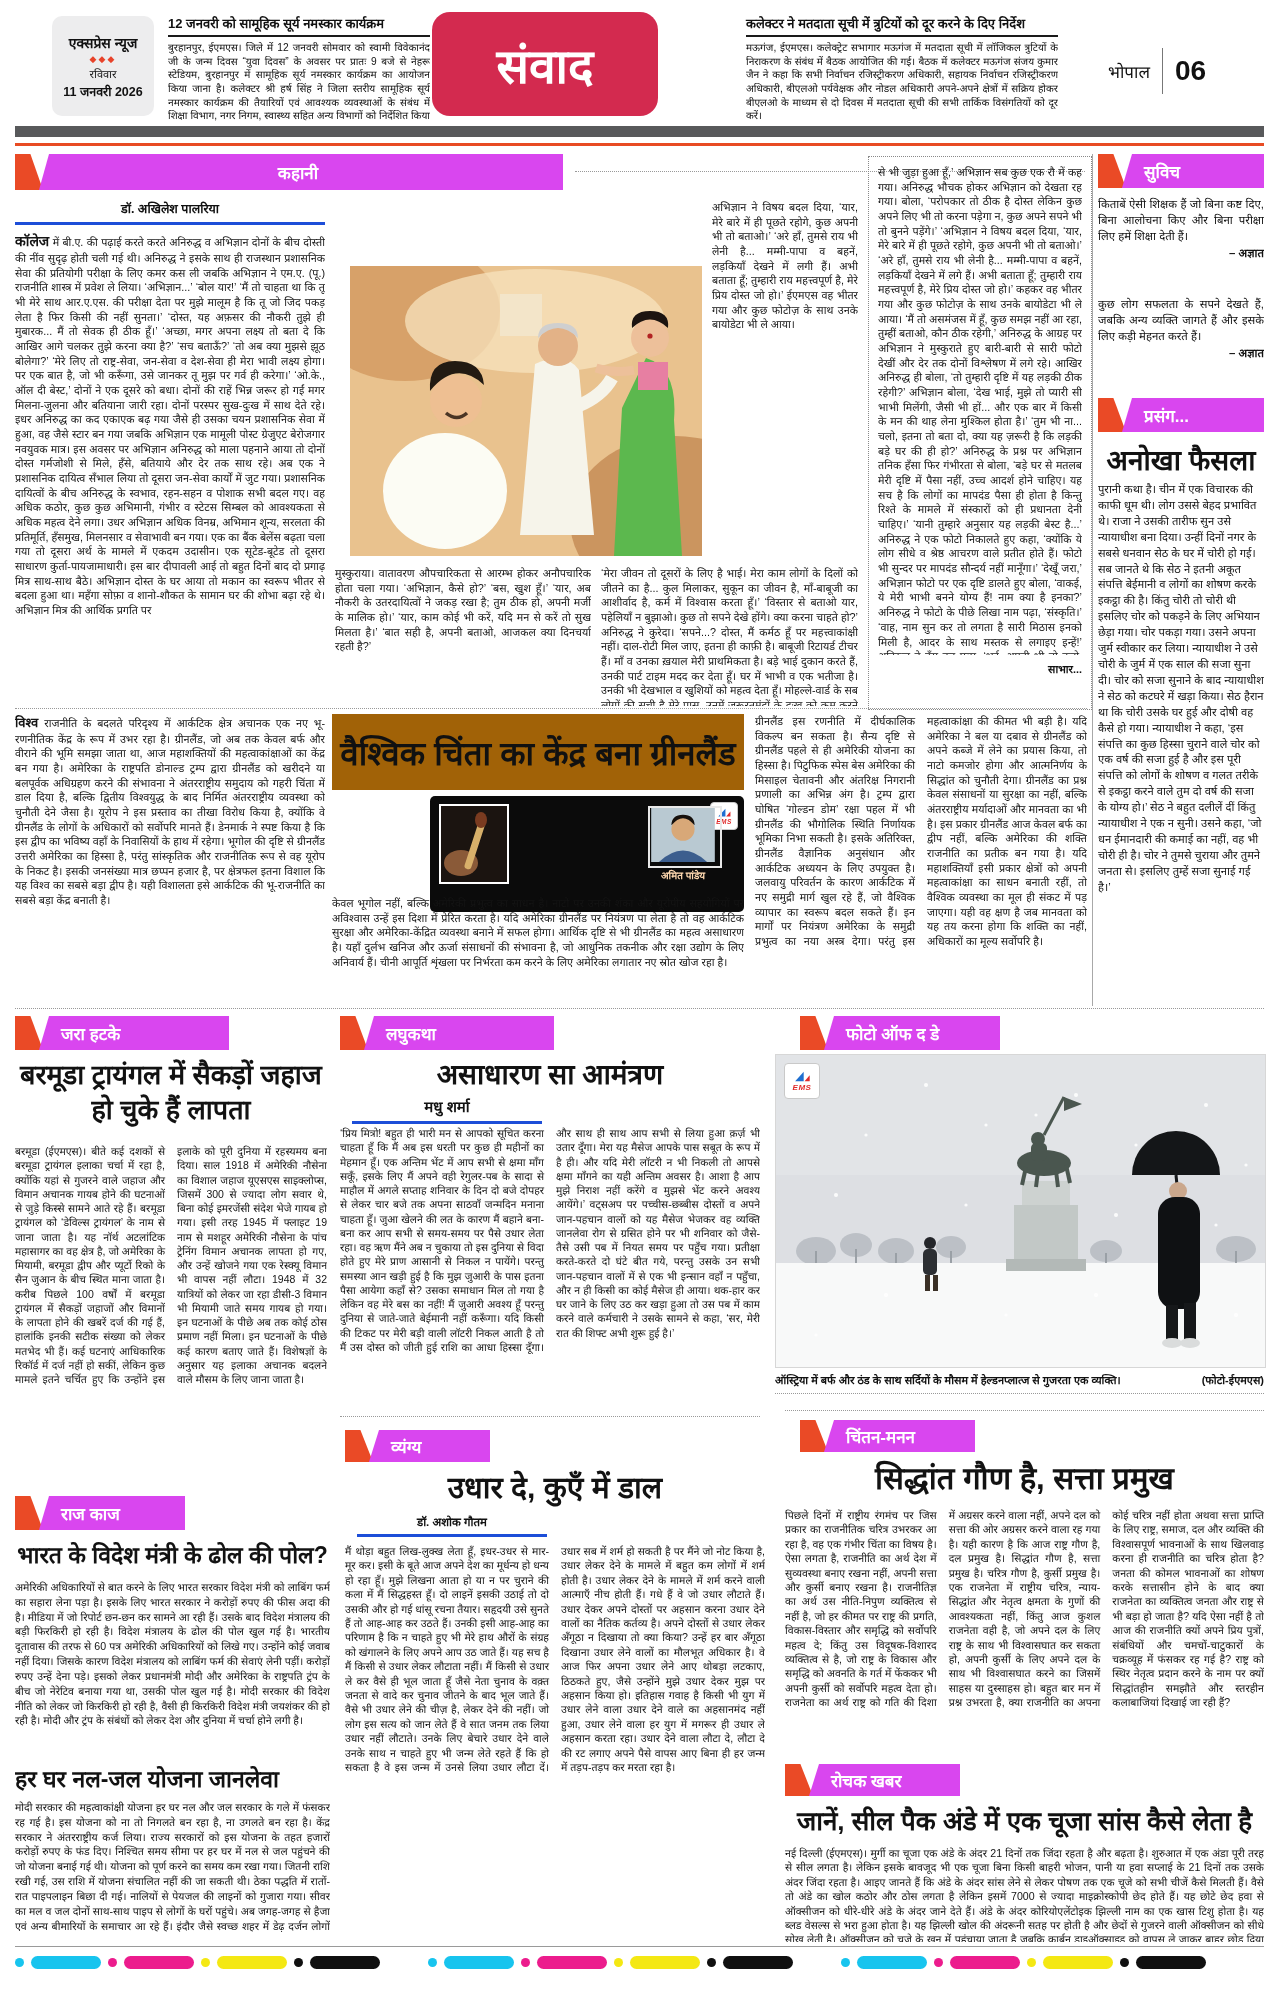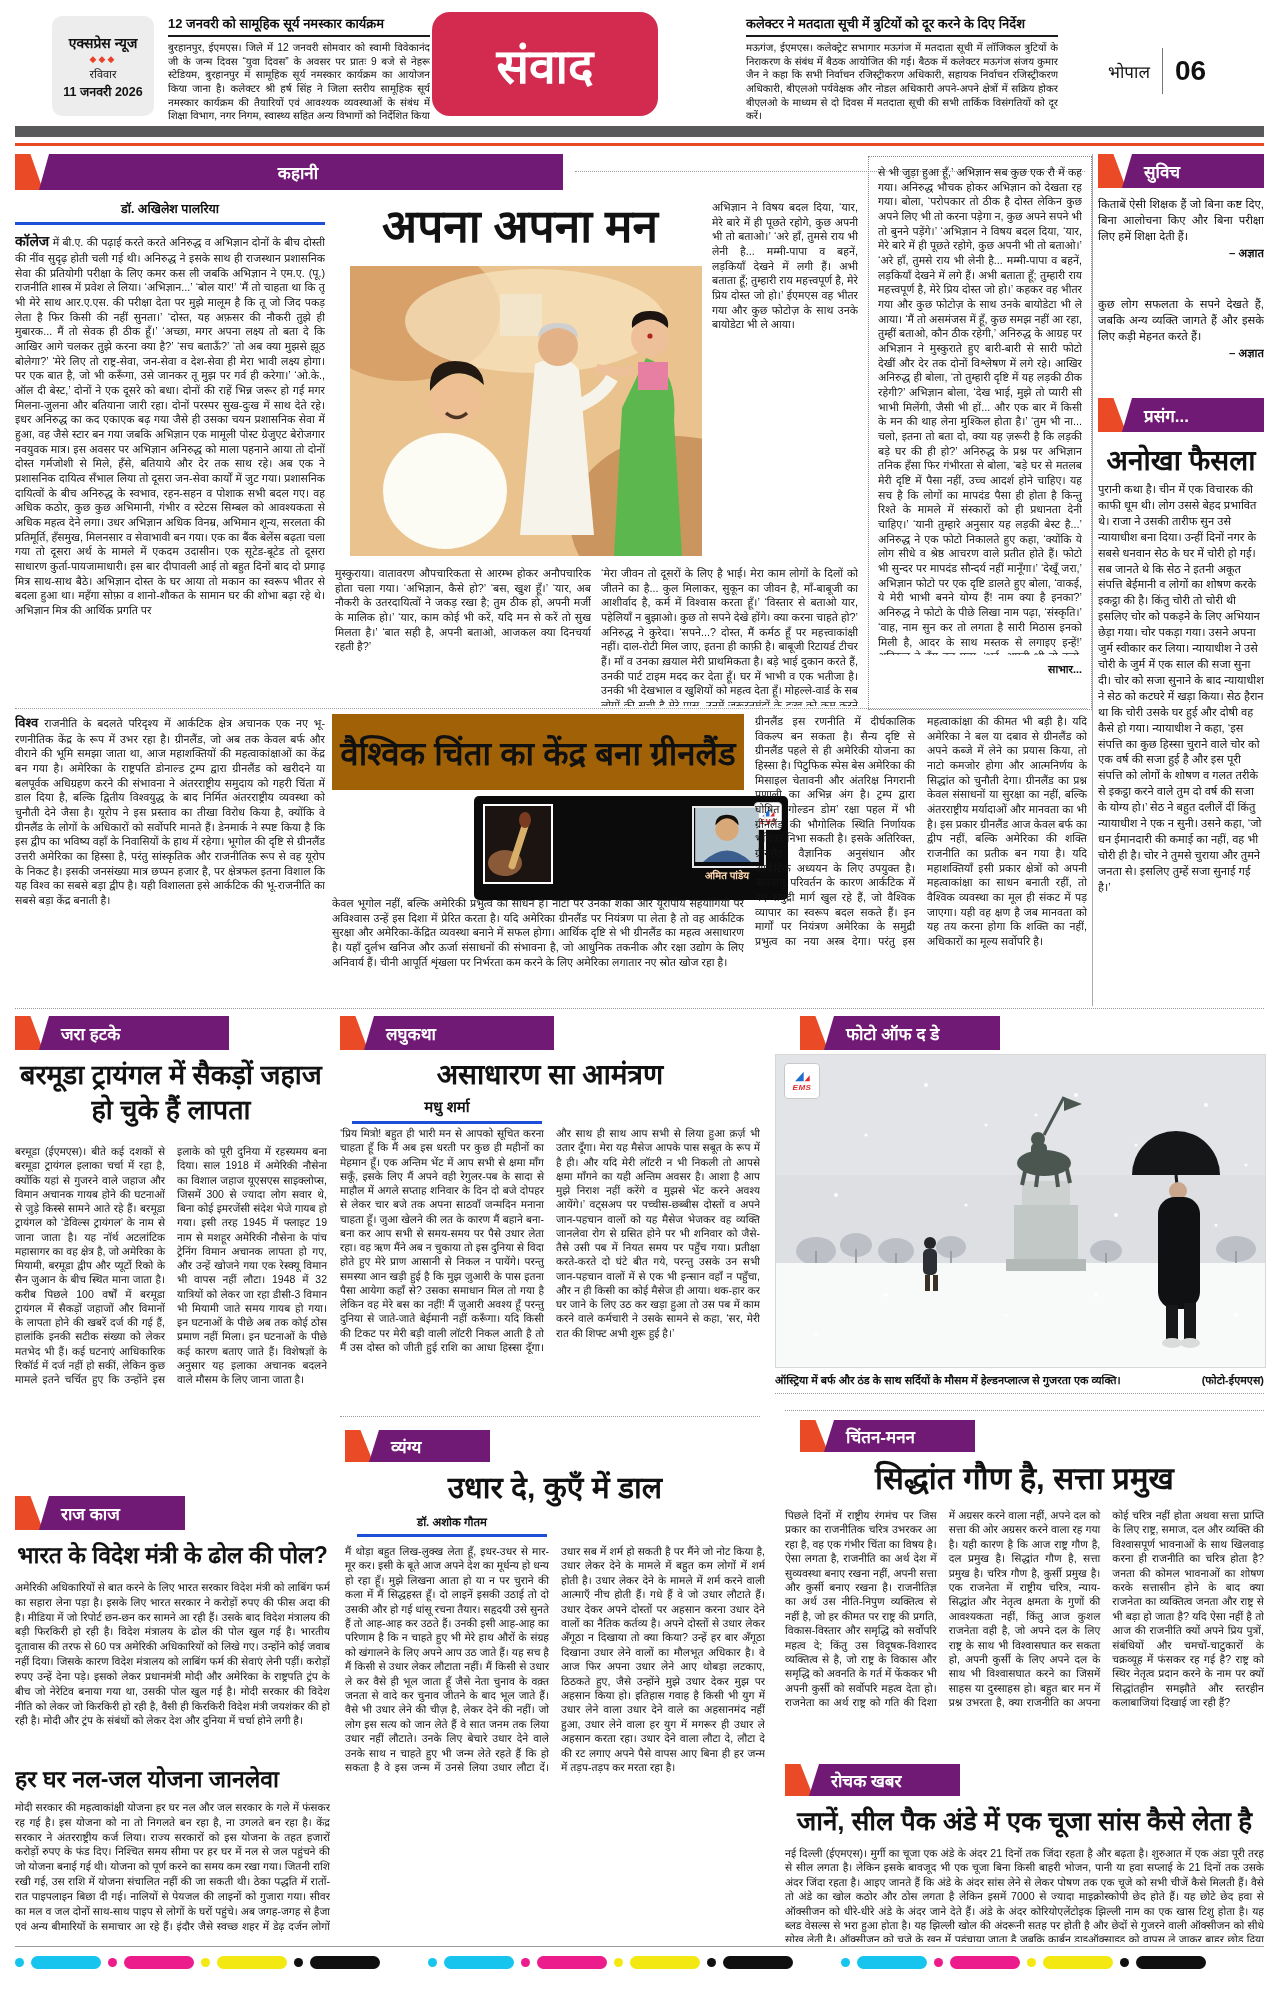"कहानी" .sechead .bar { background: #701a75 -> #d946ef }
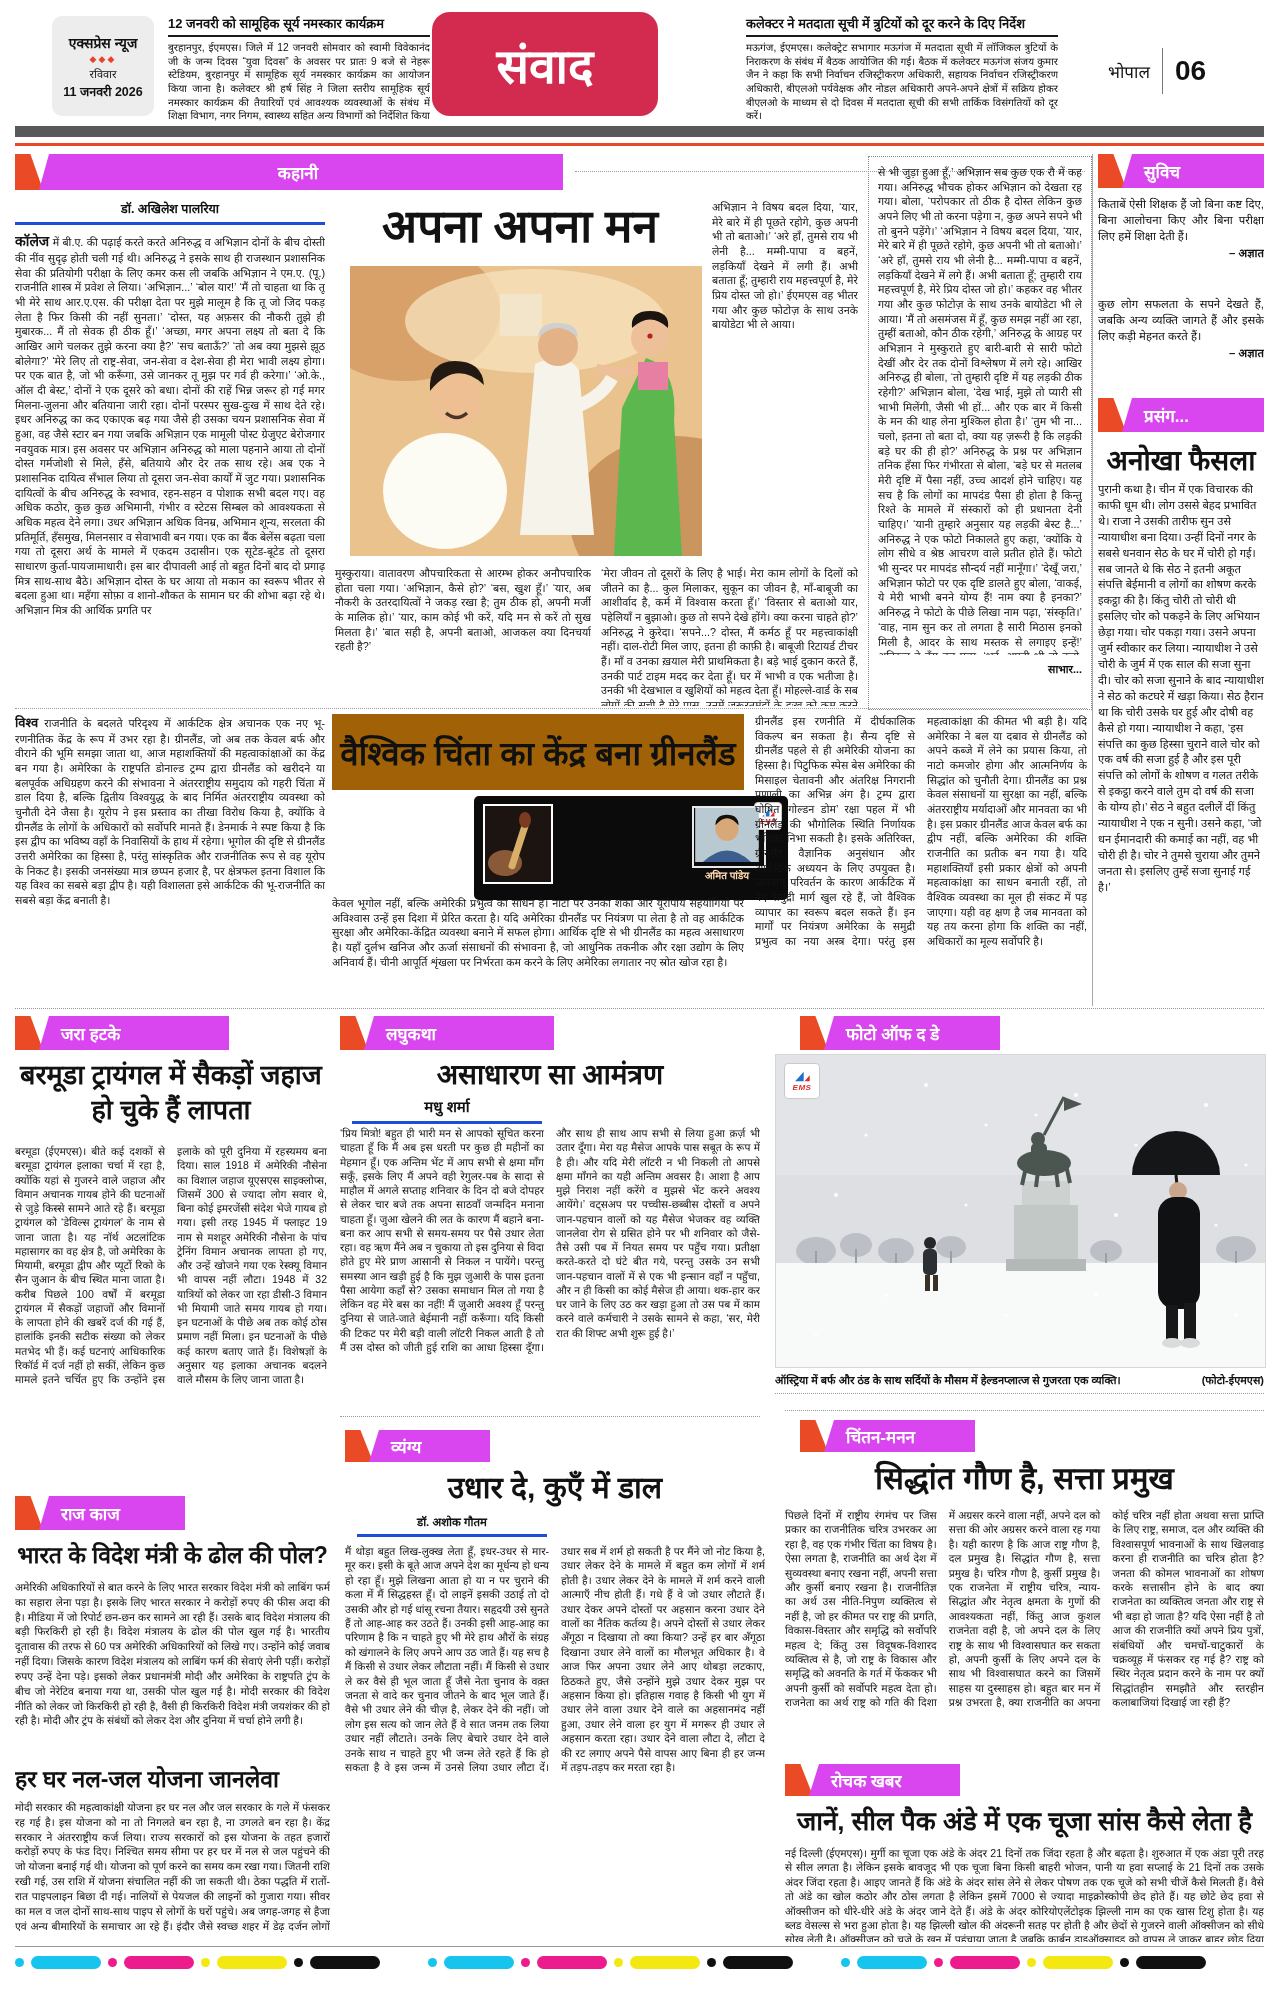"अपना अपना मन" div.headline { html: <div>अपना अपना मन</div> -> none }
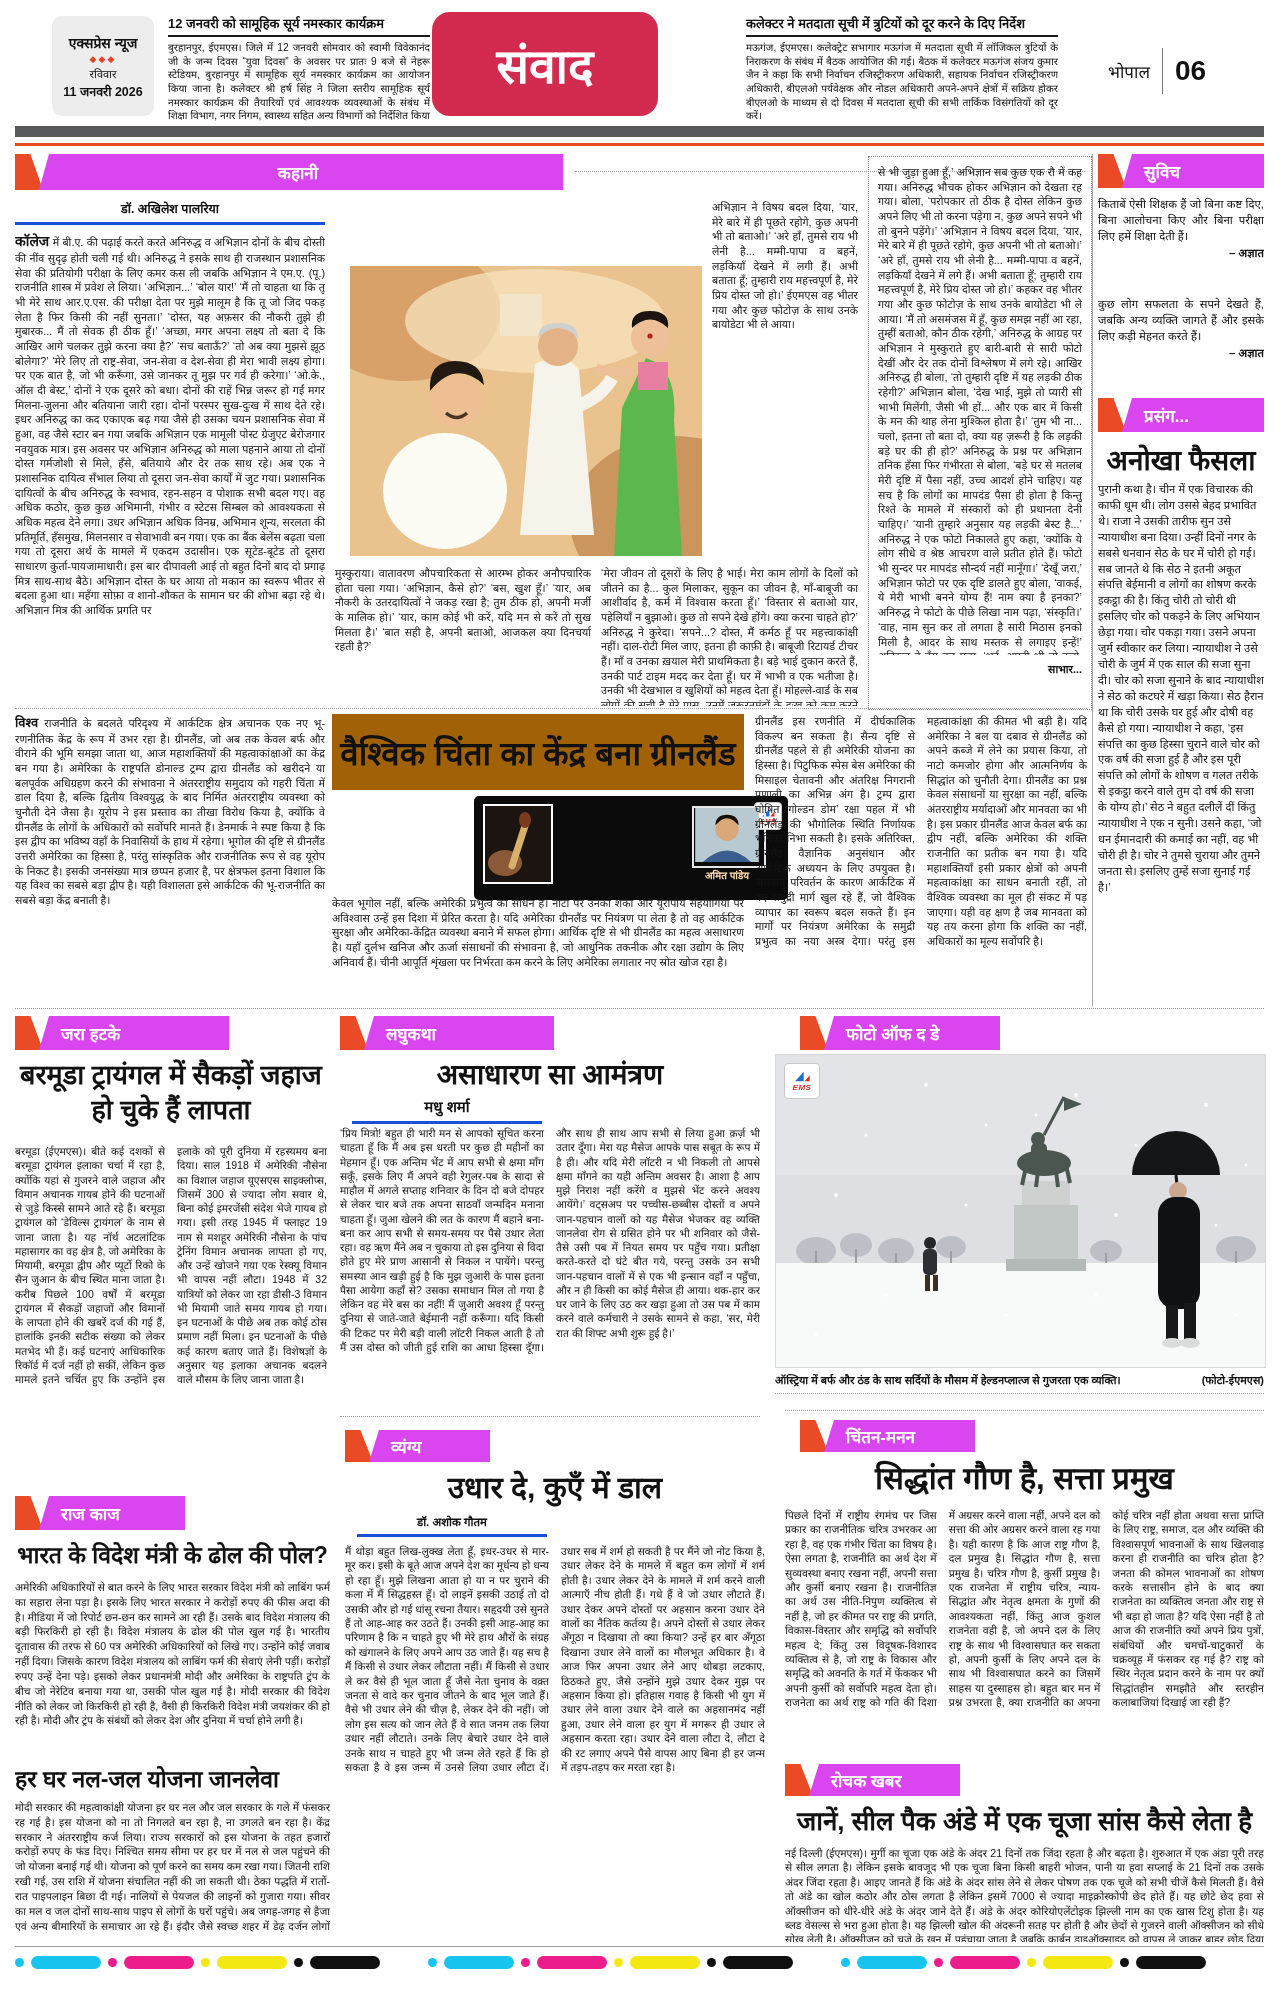"अमित पांडेय" .gl-box { height: 104px -> 116px; margin-left: 44px -> none }
